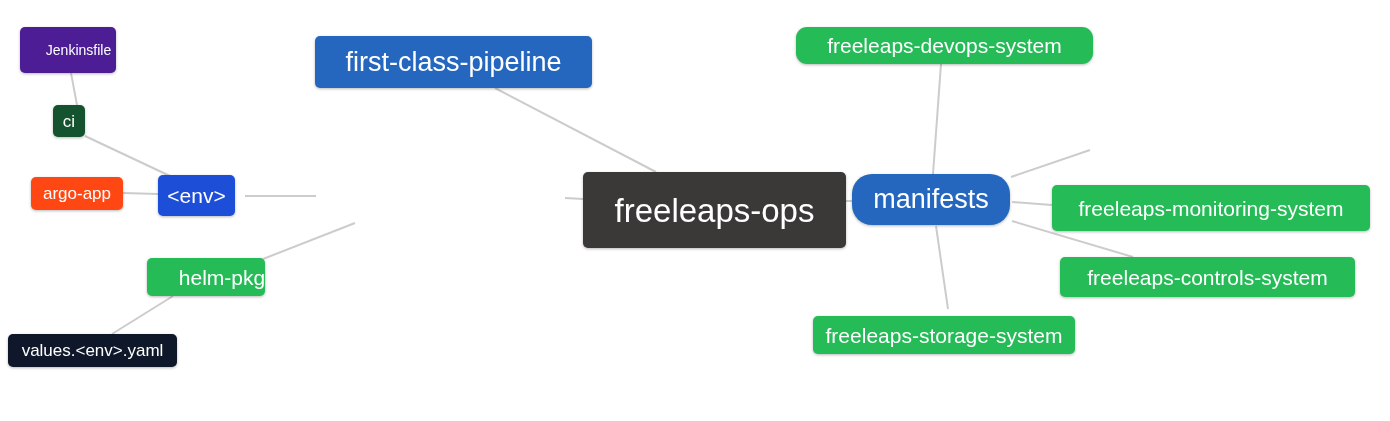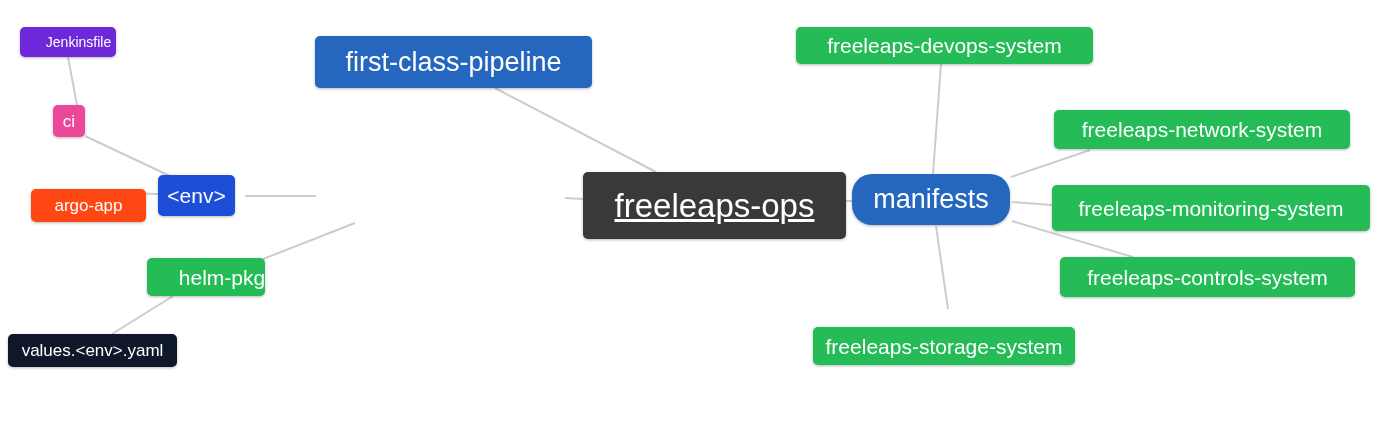"Jenkinsfile" div.node { background: #6d28d9 -> #4c1d95; height: 30px -> 46px }
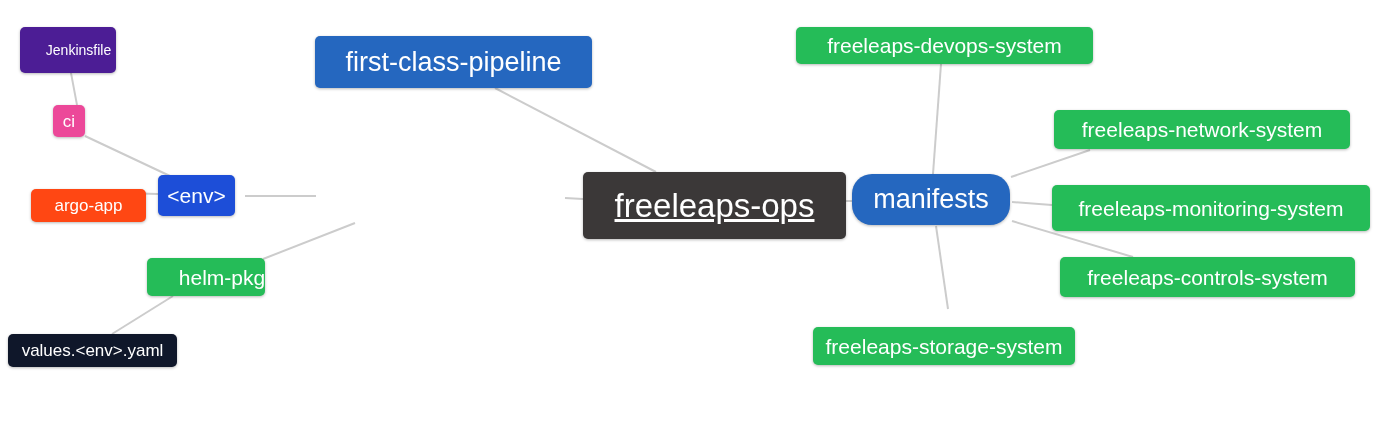"freeleaps-devops-system" div.node { border-radius: none -> 11px }
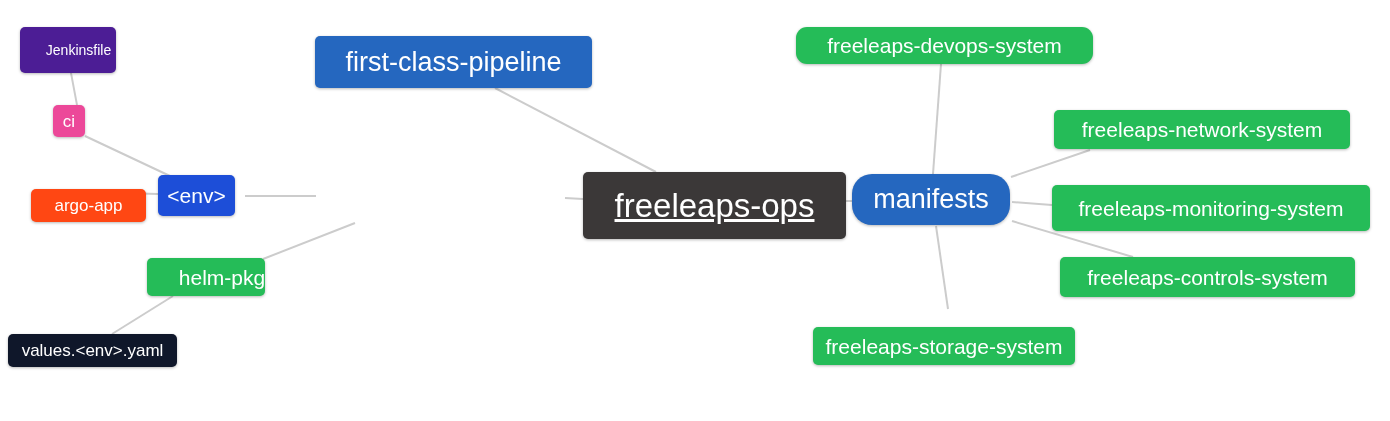"ci" div.node { background: #ec4899 -> #14532d }
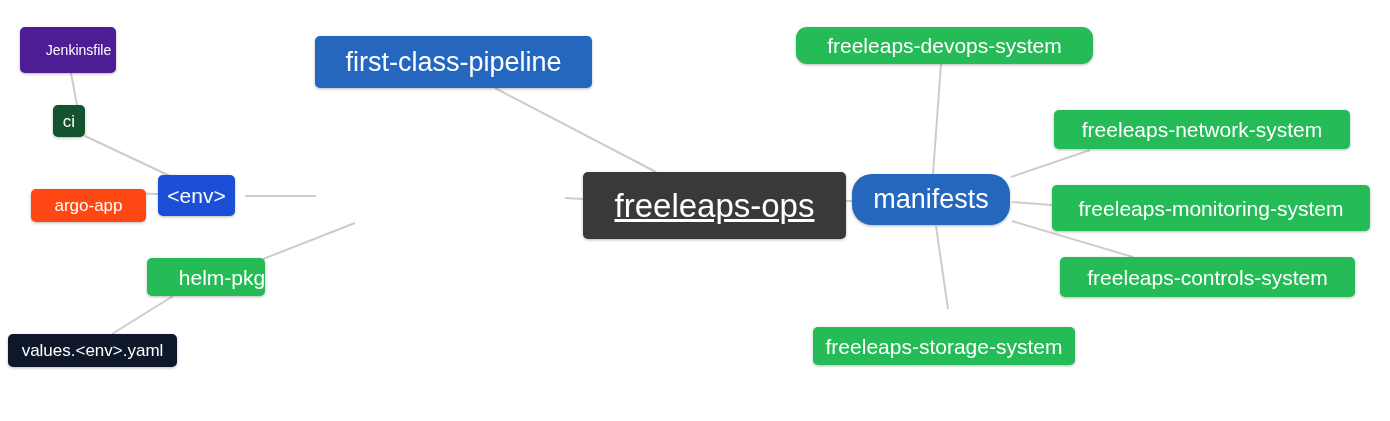"freeleaps-network-system" div.node { html: <div>freeleaps-network-system</div> -> none }
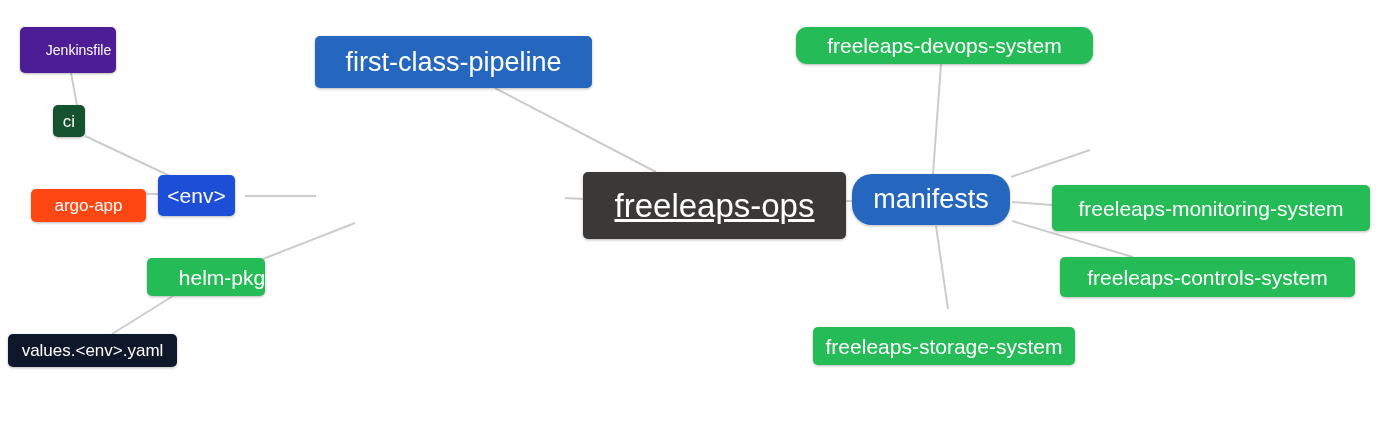"argo-app" div.node { margin-top: 12px -> none; width: 115px -> 92px }
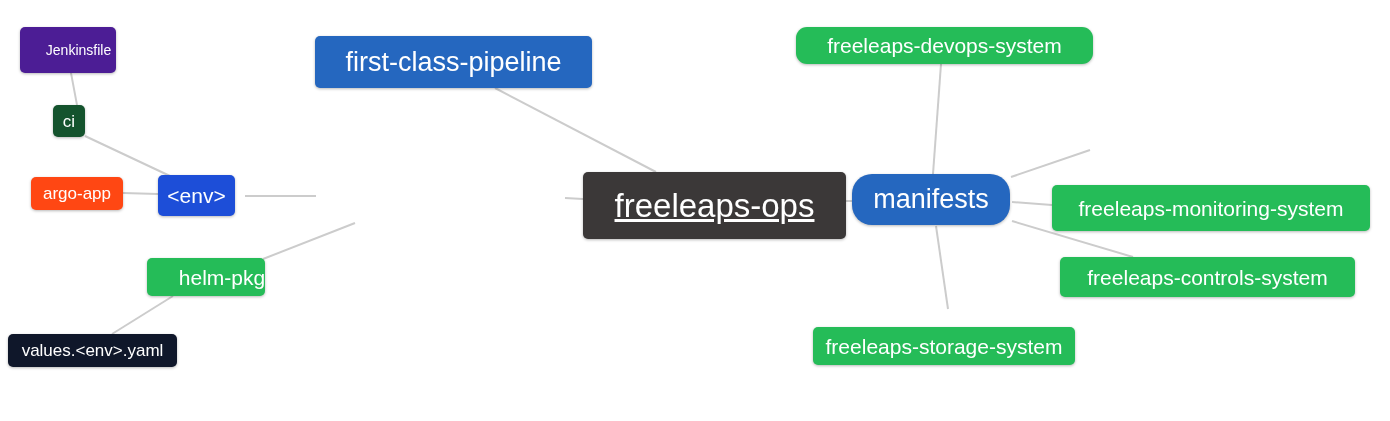"freeleaps-ops" div.node { height: 67px -> 76px; text-decoration: underline -> none }
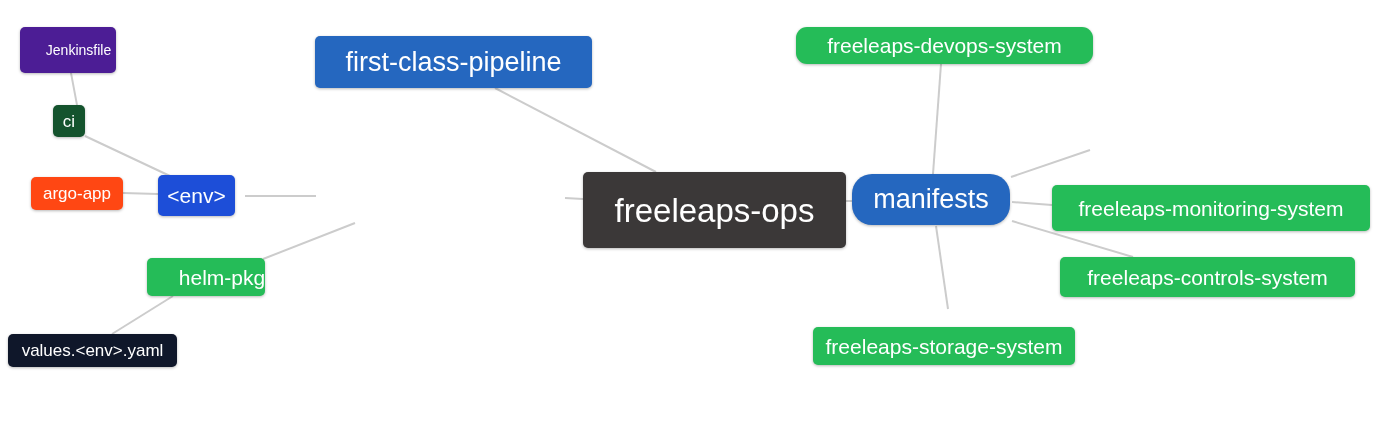"freeleaps-storage-system" div.node { top: 327px -> 316px }
